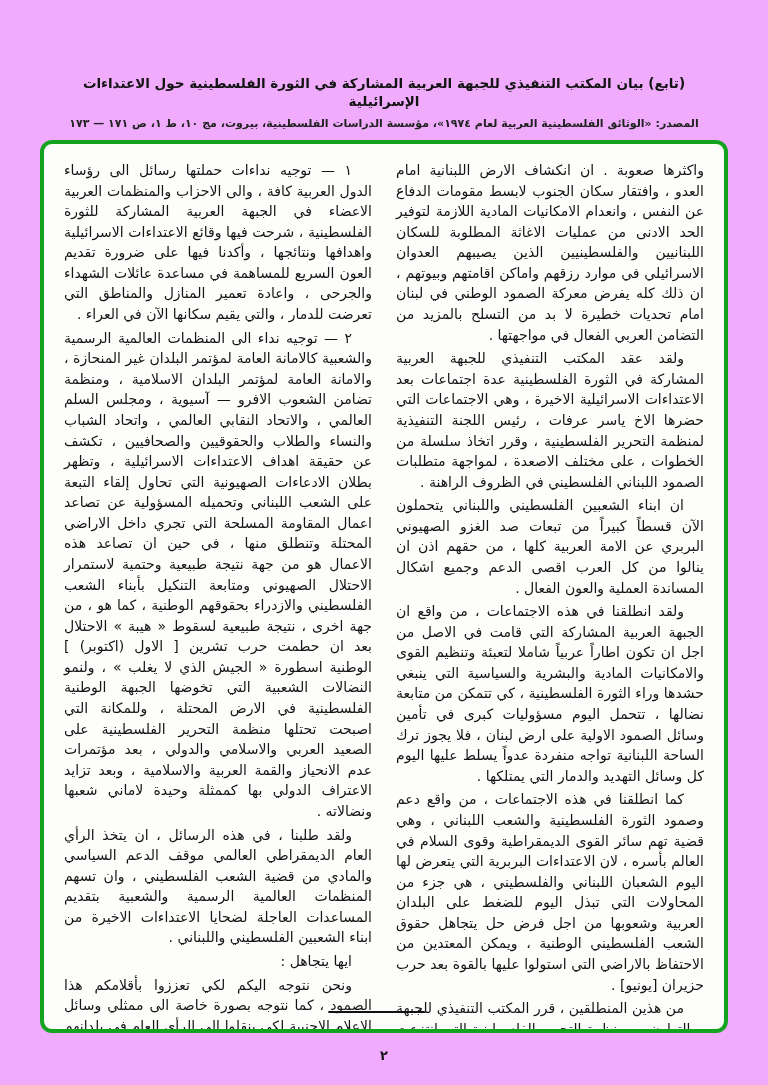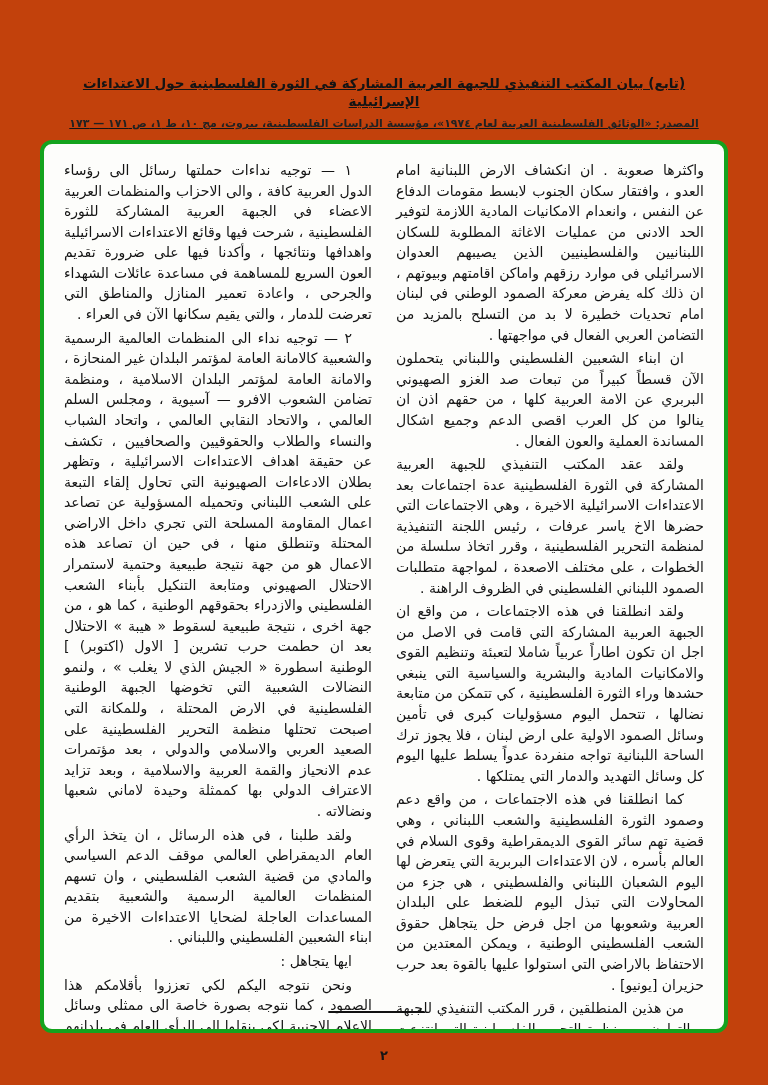"(تابع) بيان المكتب التنفيذي للجبهة" .page { background: #c2410c -> #f0abfc; text-decoration: underline -> none }
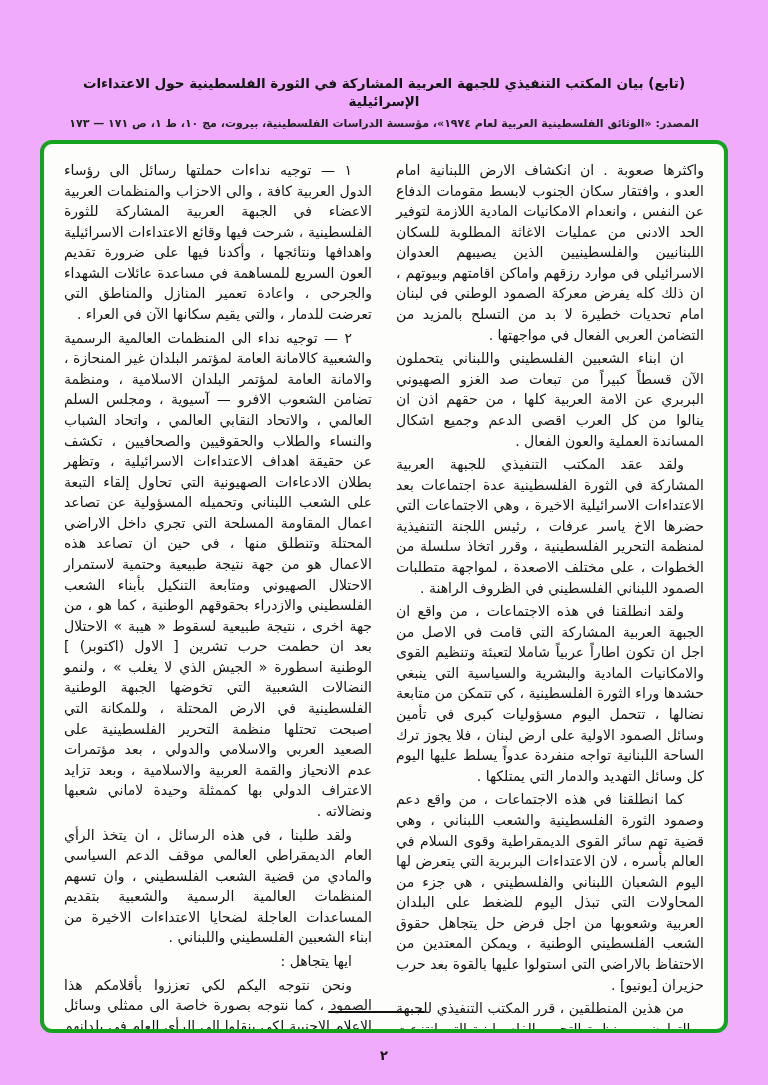"ان ابناء الشعبين الفلسطيني واللبناني" p.para { order: before "ولقد عقد المكتب التنفيذي للجبهة" -> after "ولقد عقد المكتب التنفيذي للجبهة" }
